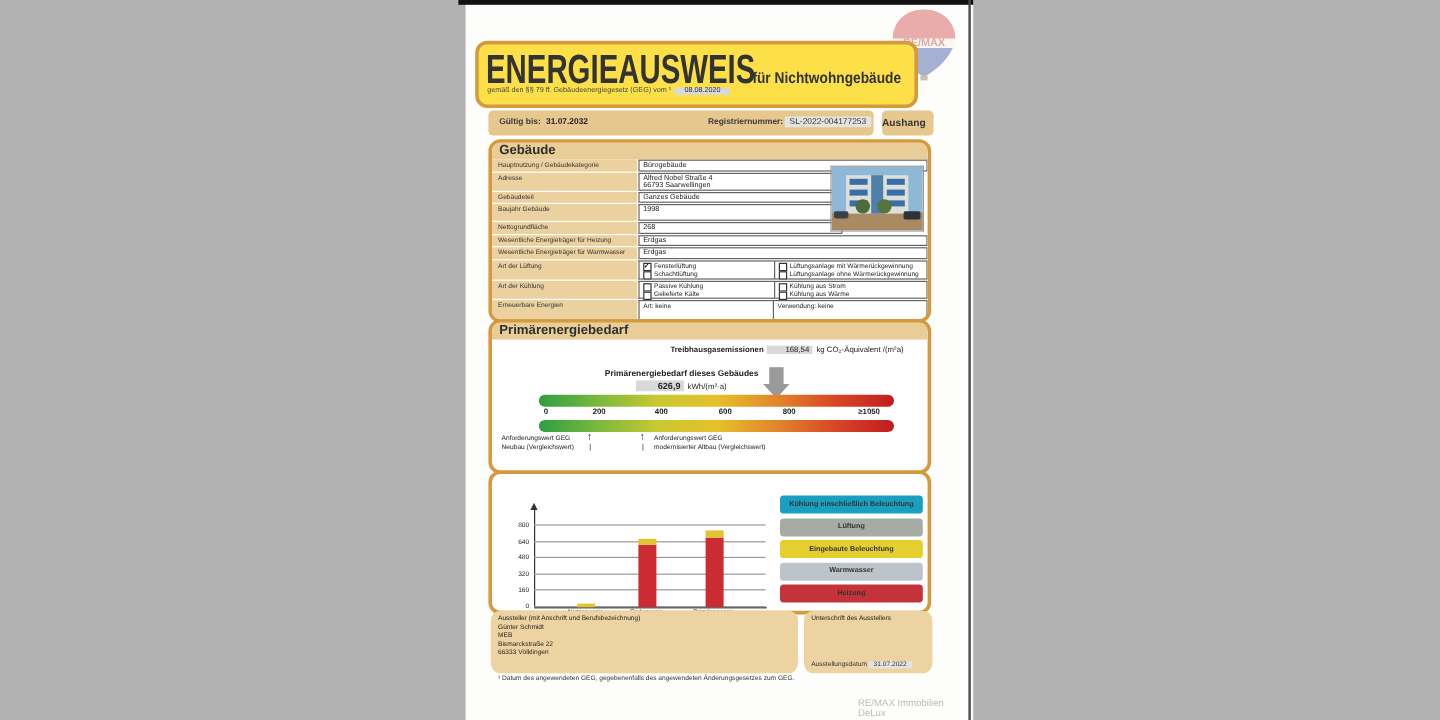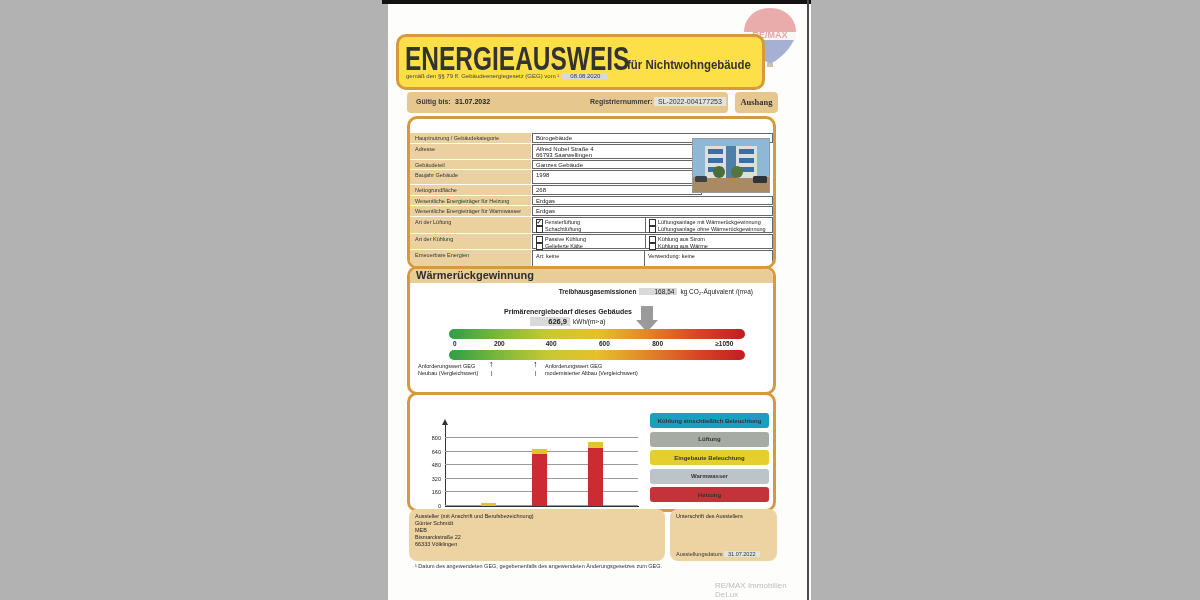"Aushang" .aushang { font-family: Liberation Serif, serif -> none; text-align: center -> left }
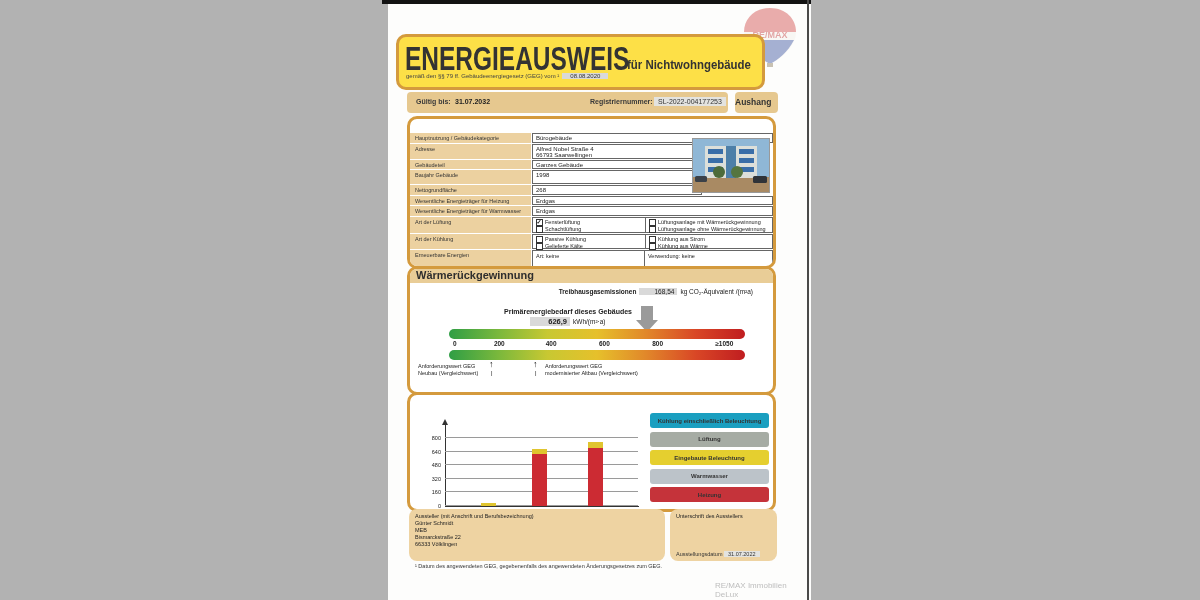"Gebäude" div.sechead { html: none -> <div>Gebäude</div> }
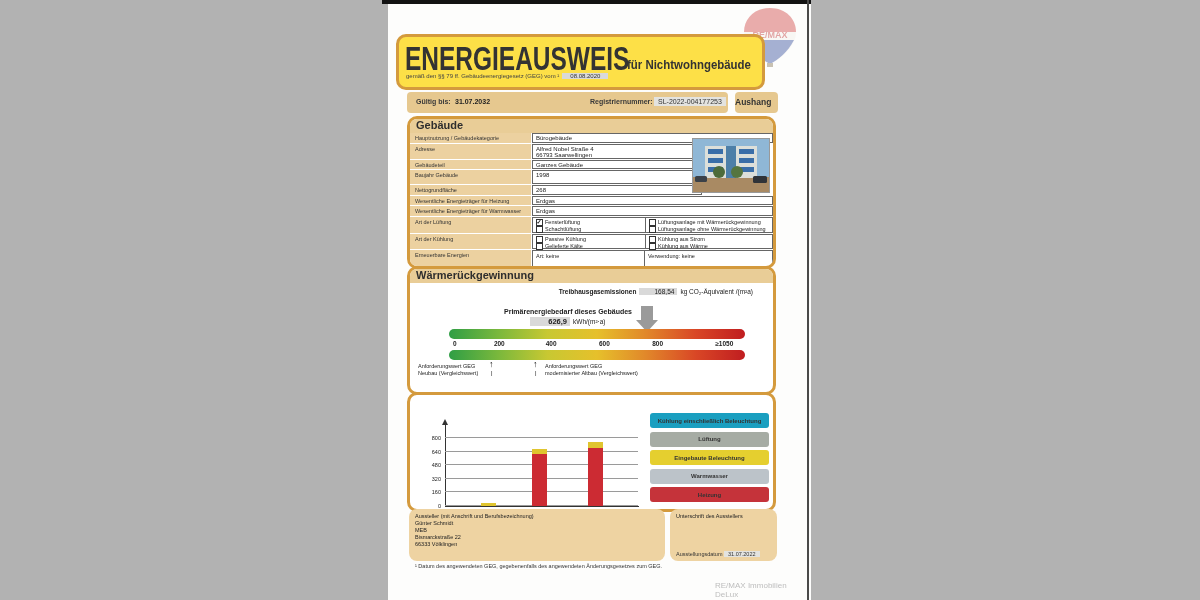"Wärmerückgewinnung" div.sechead { text: Wärmerückgewinnung -> Primärenergiebedarf }
